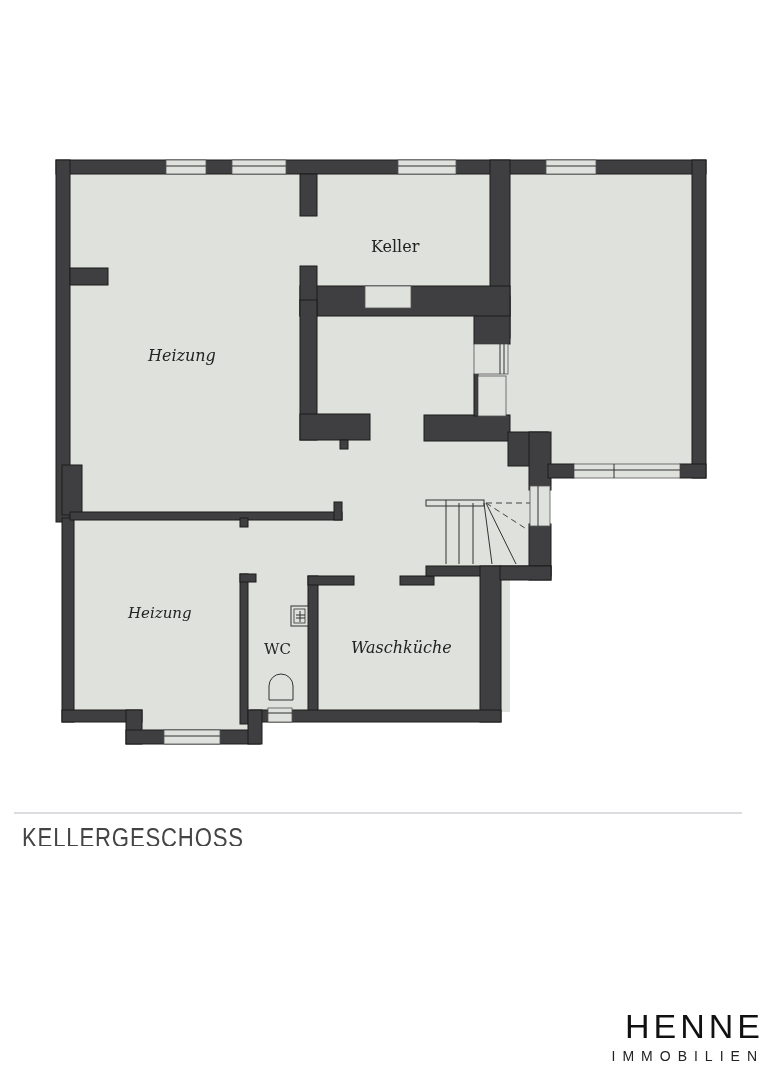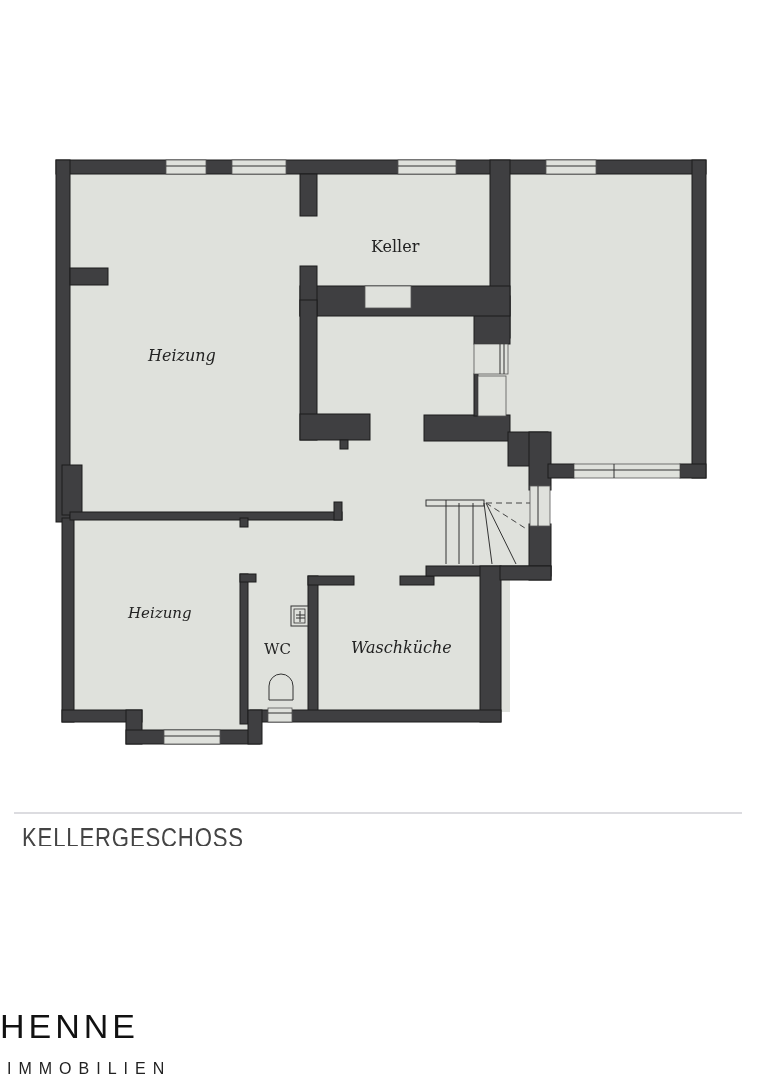"HENNE" #logo { text-align: left -> right }
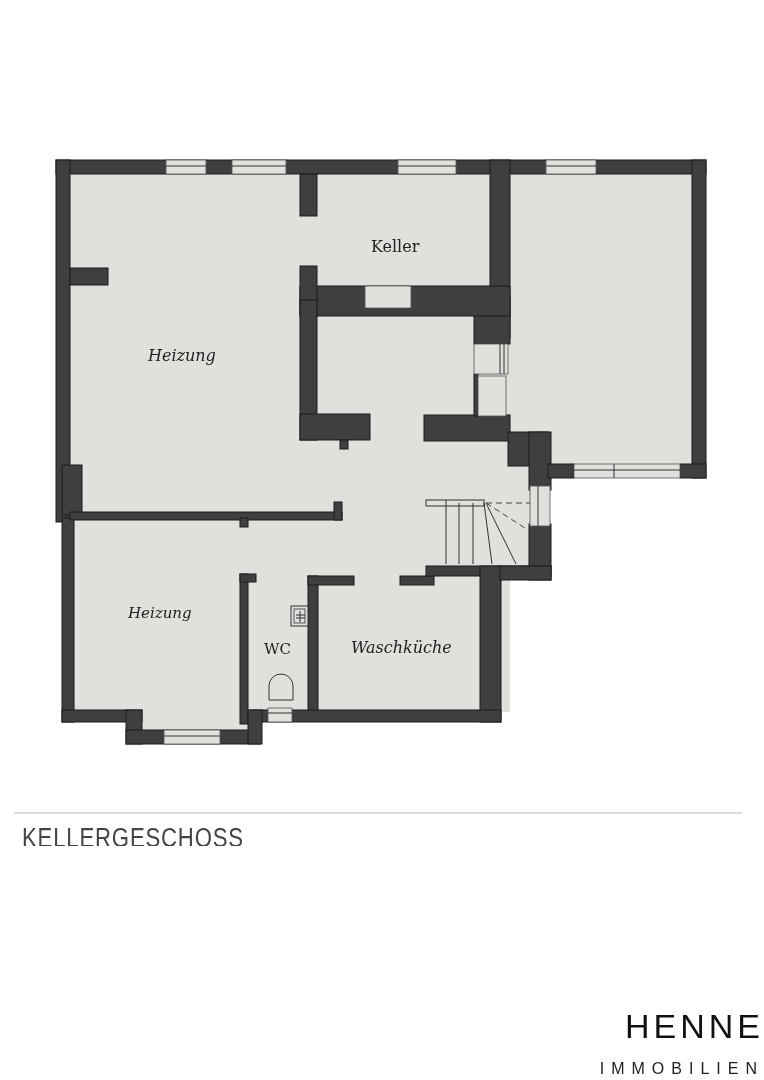"IMMOBILIEN" #logo-sub { font-size: 16px -> 14px; margin-top: 16px -> 4px }
